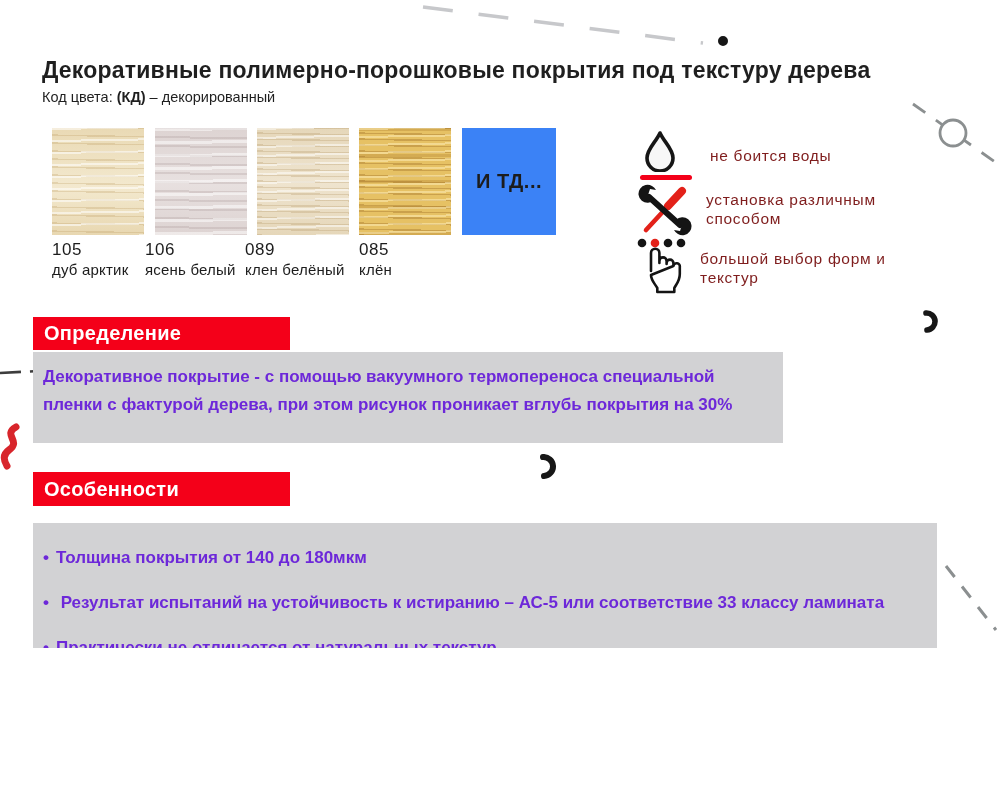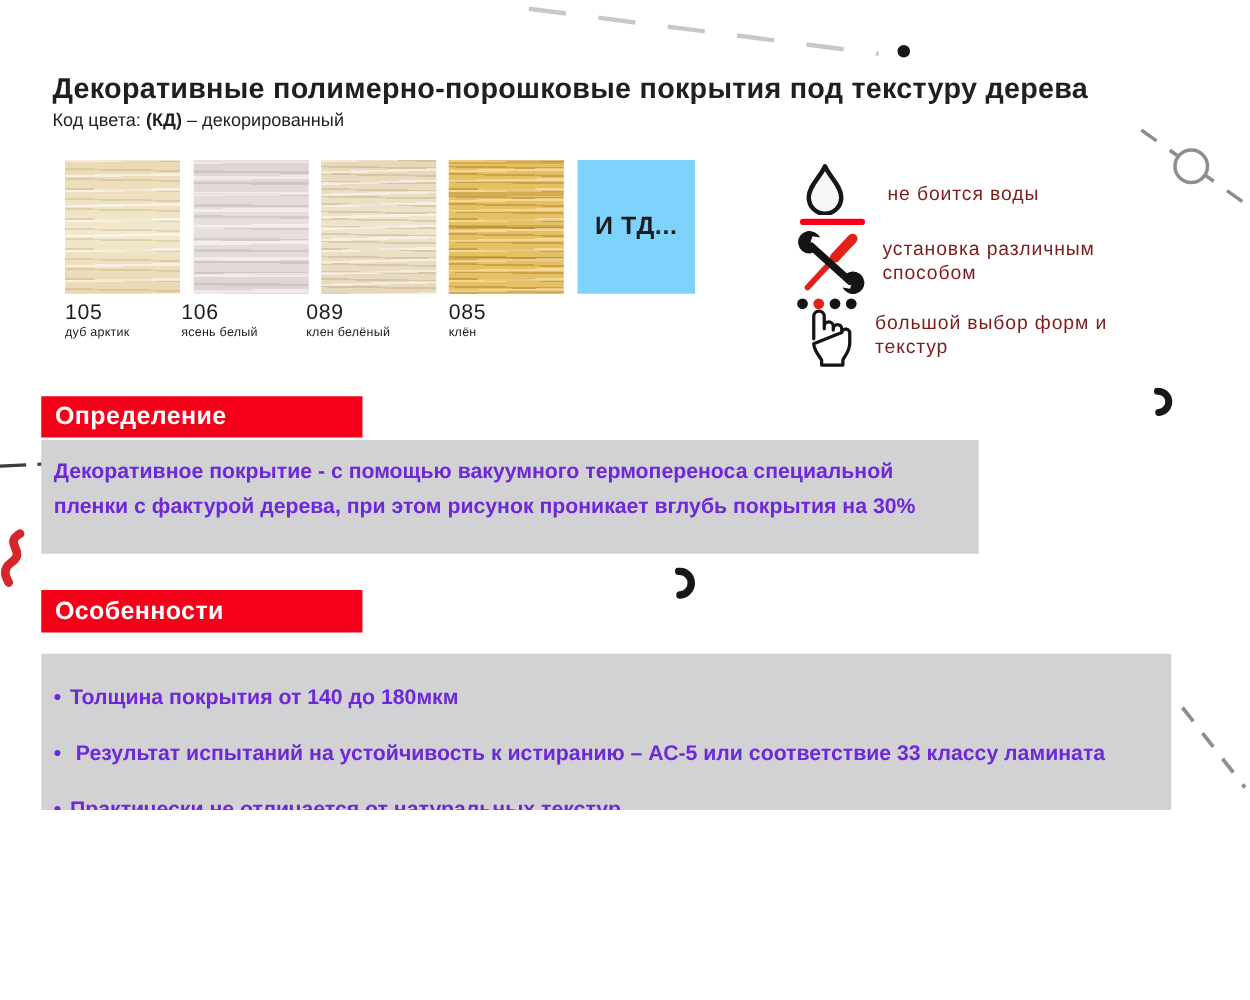"И ТД..." .etc-box { background: #7dd3fc -> #3b82f6 }
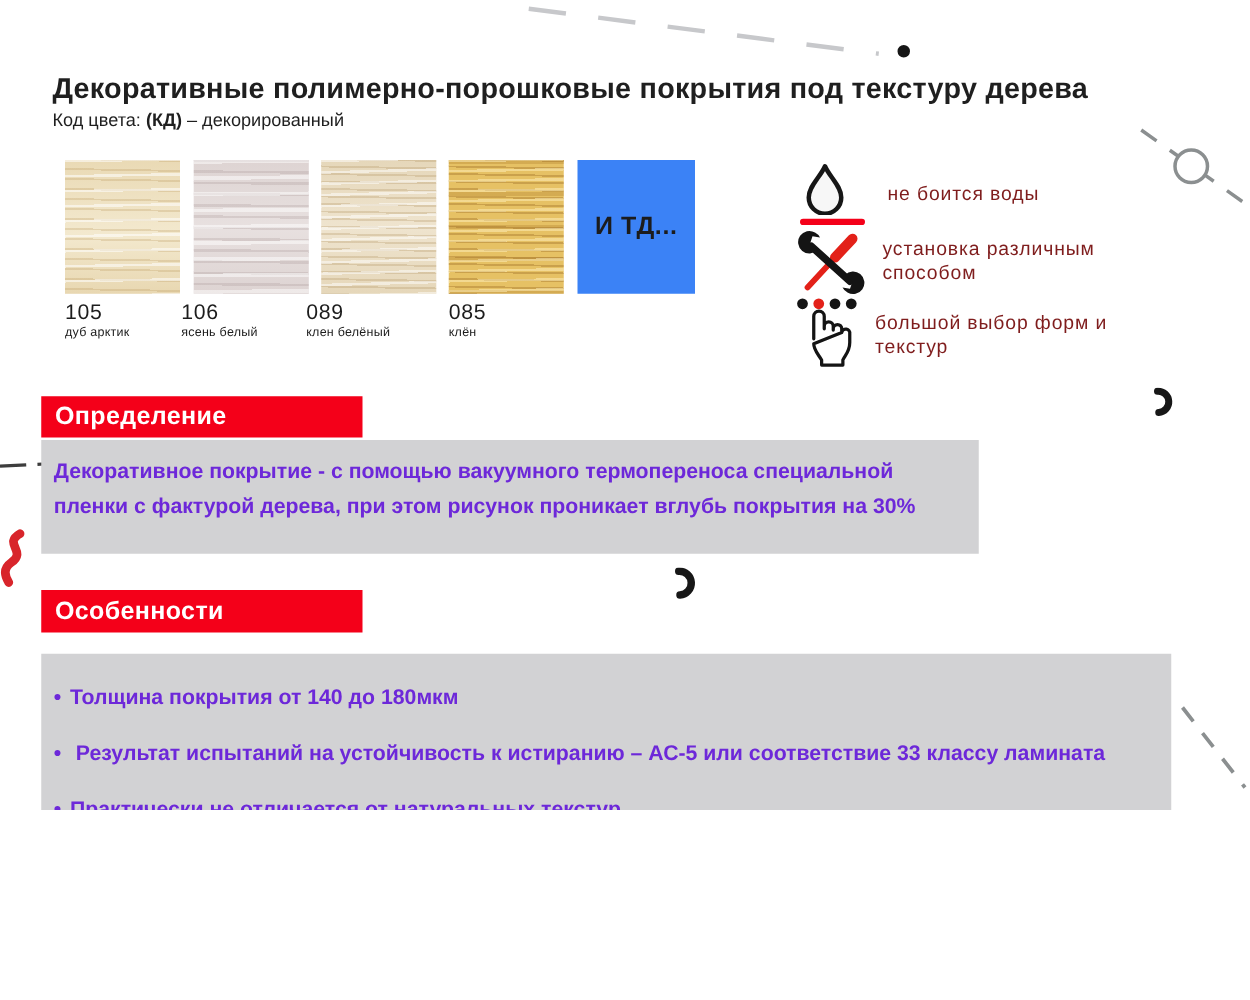"дуб арктик" .swatch-label .name { font-size: 10px -> 15px }
